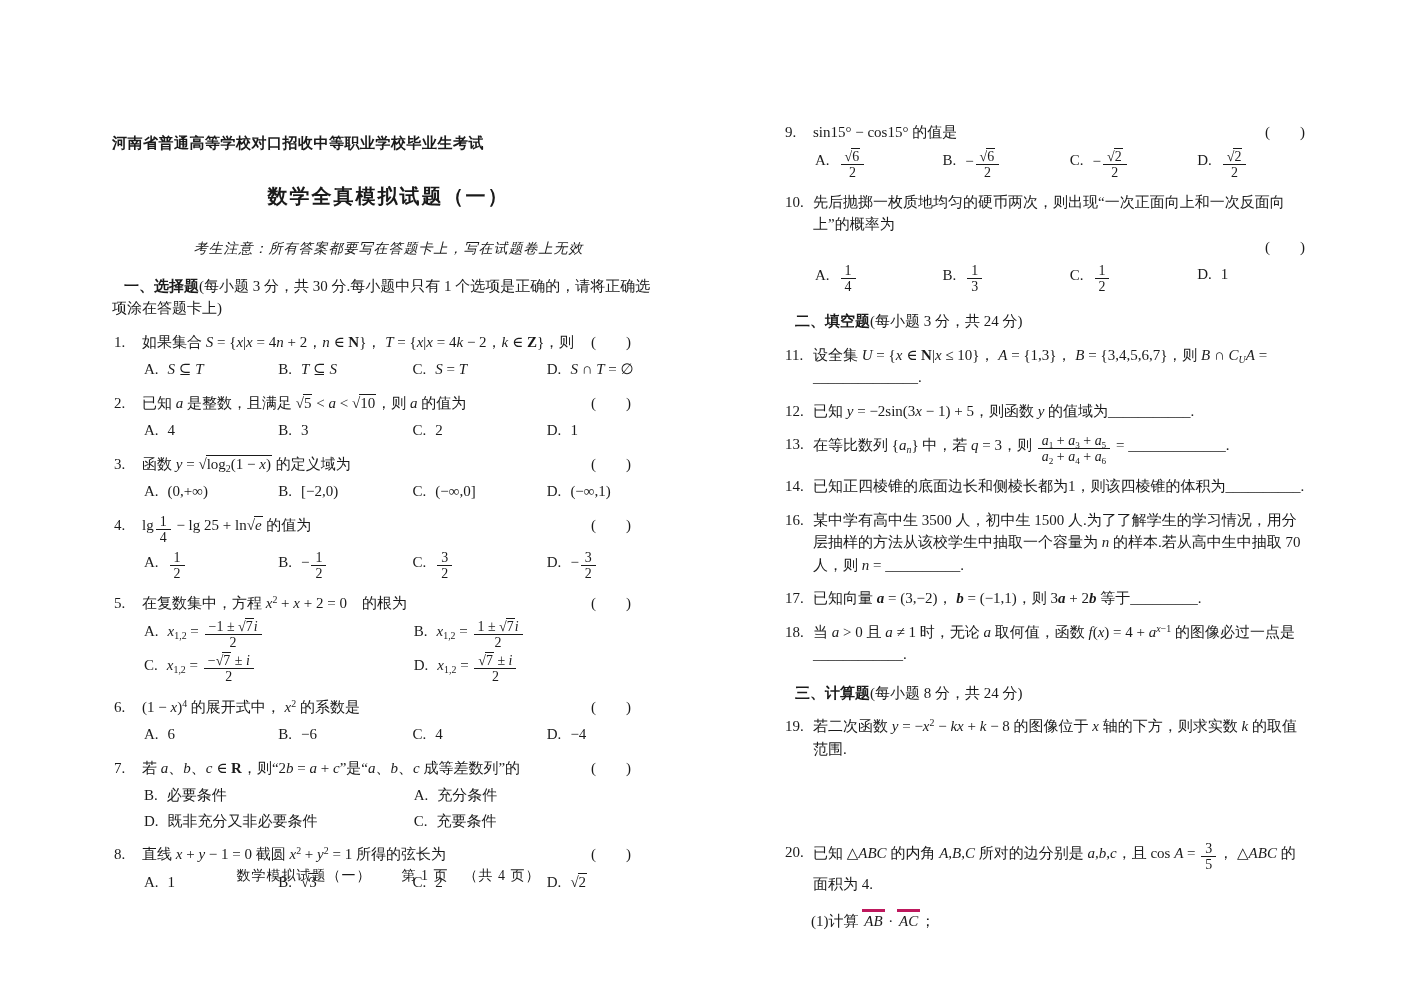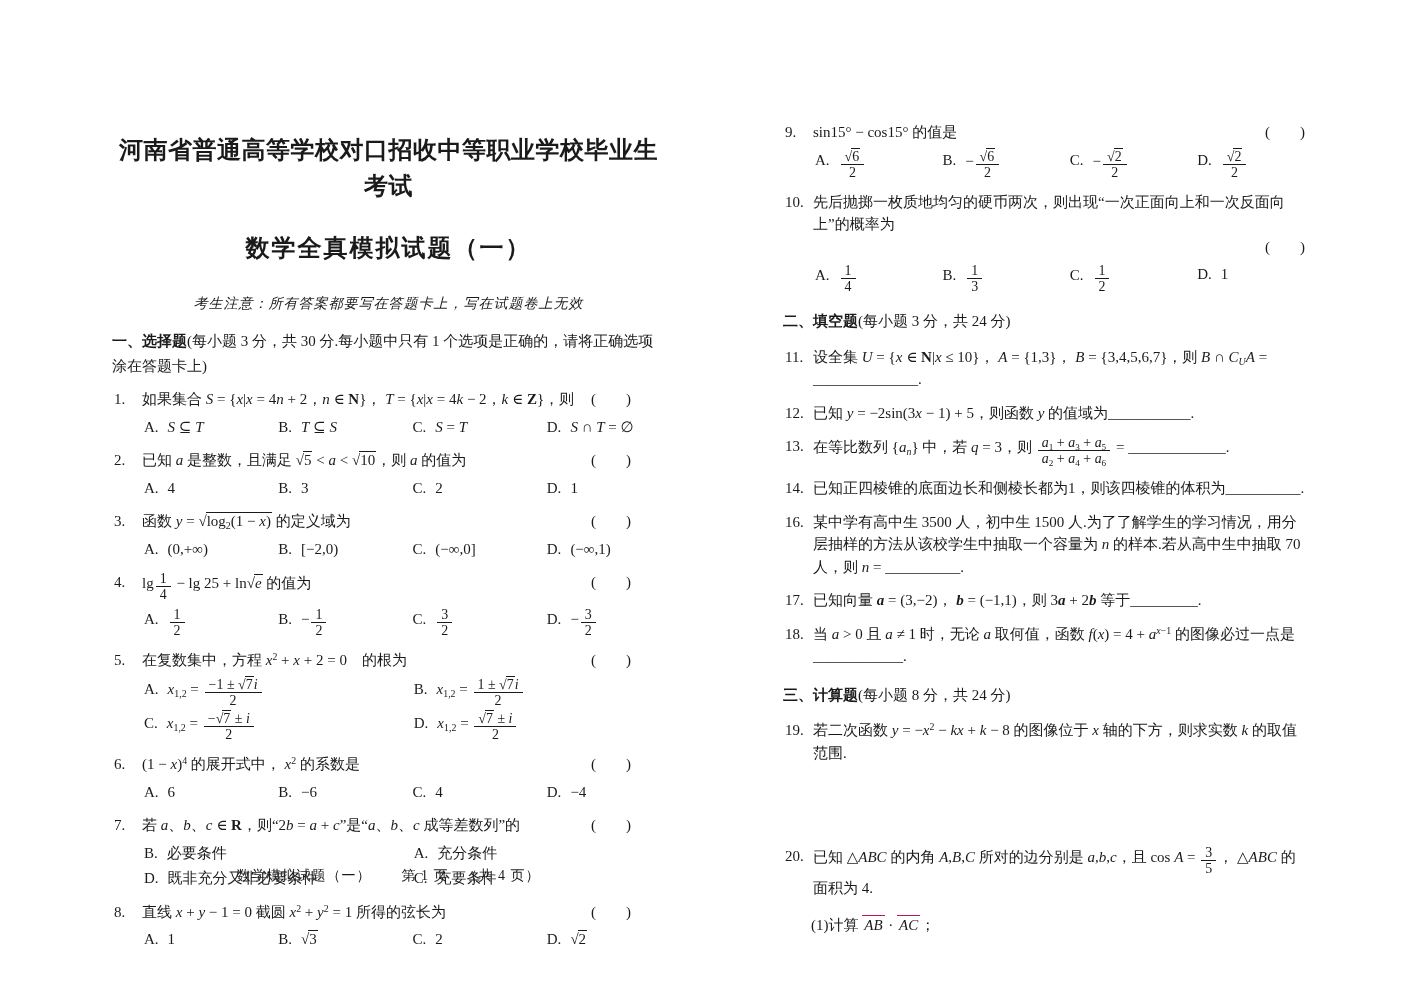"河南省普通高等学校对口招收中等职业学校毕业生考试" .title { font-size: 24px -> 15px; text-align: center -> left }
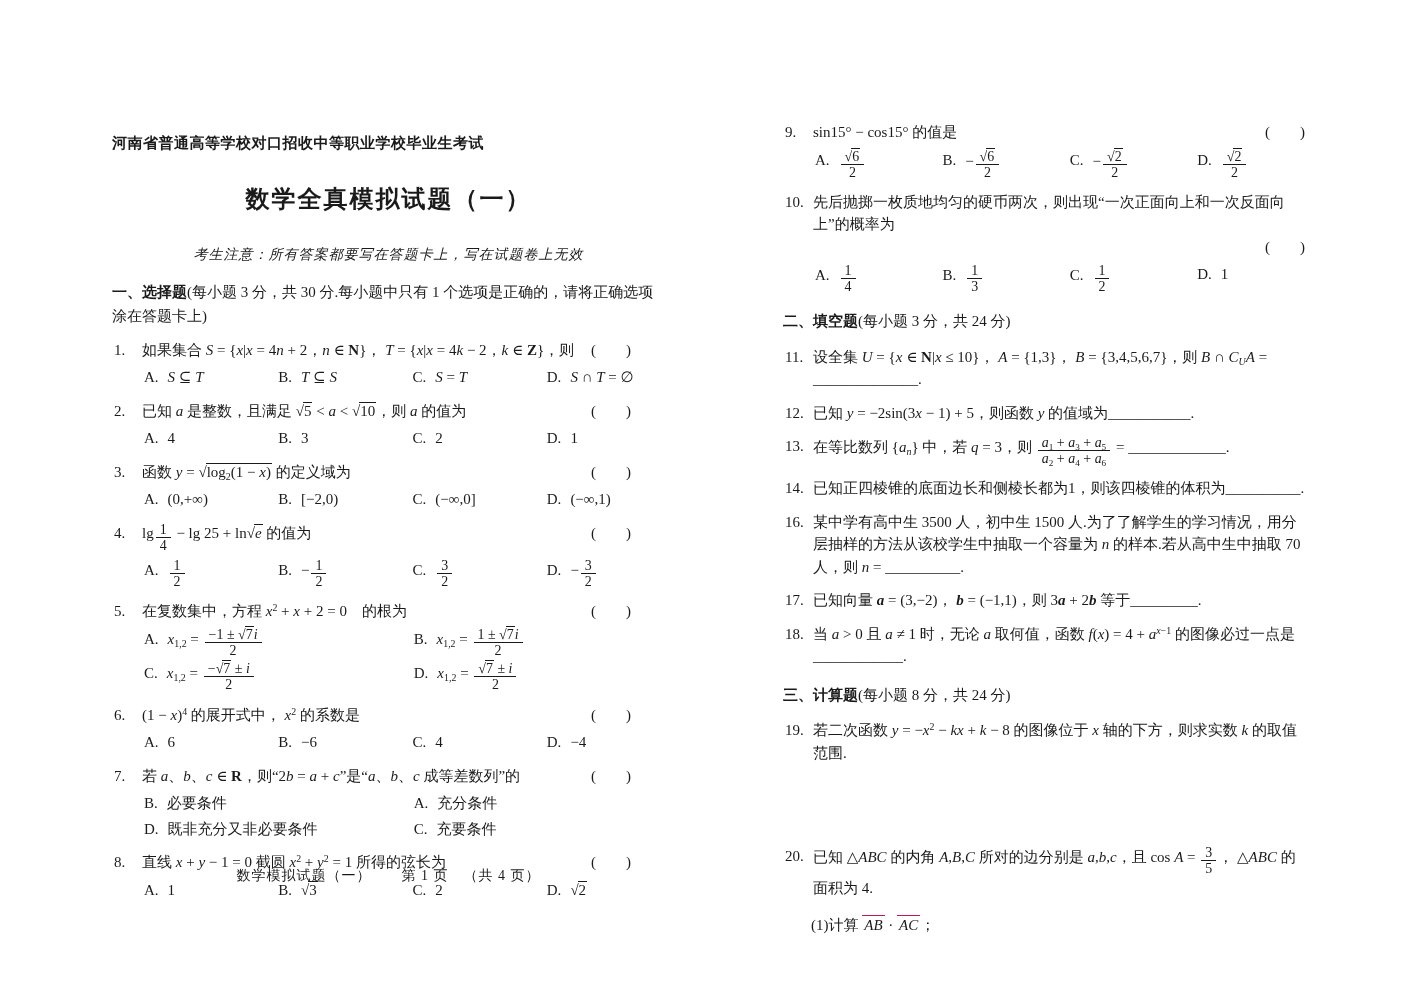"数学全真模拟试题（一）" .subtitle { font-size: 24px -> 20px }
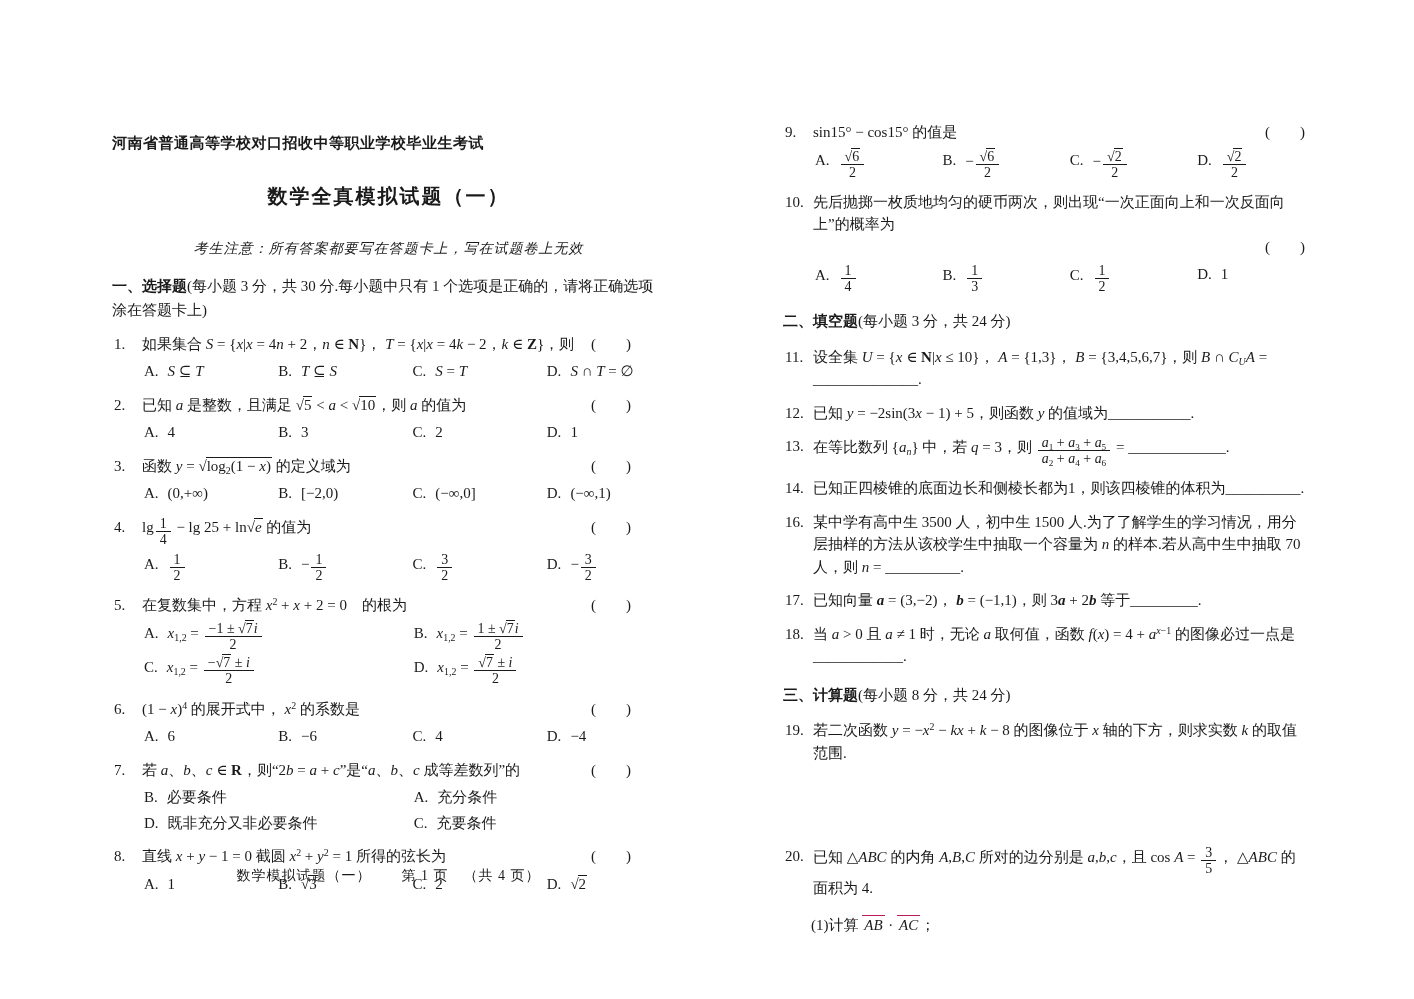"一、选择题" .sec b { font-family: Liberation Mono, monospace -> Liberation Serif, serif; margin-left: none -> 12px }
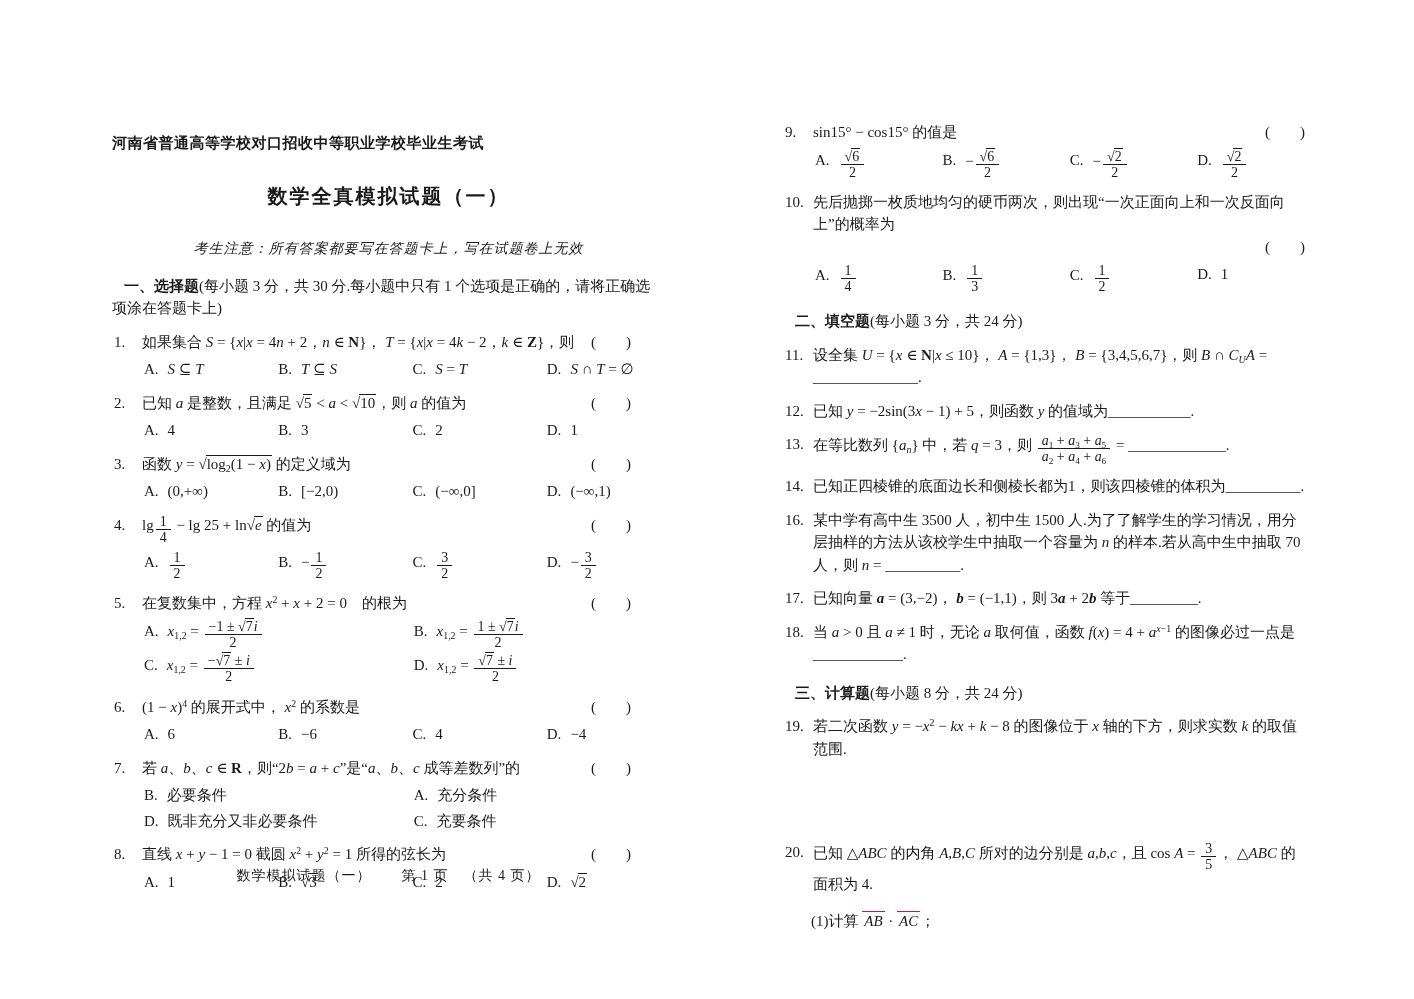"AB" .ovl { border-top: 1px solid #be185d -> 3px solid #be185d }
